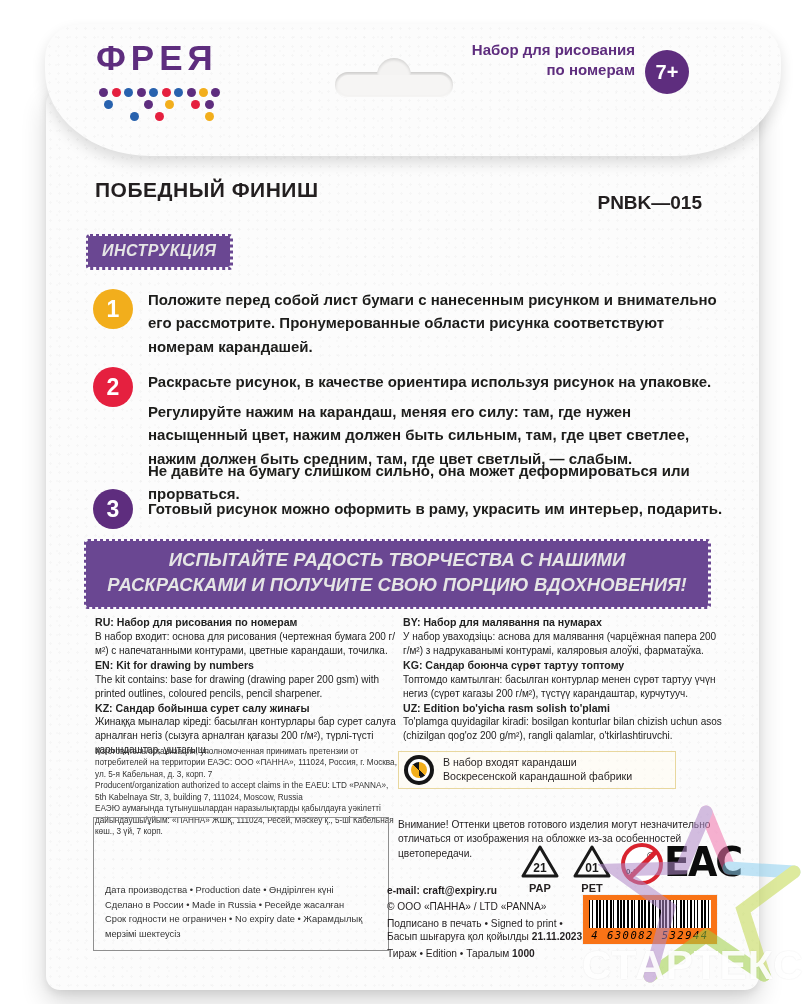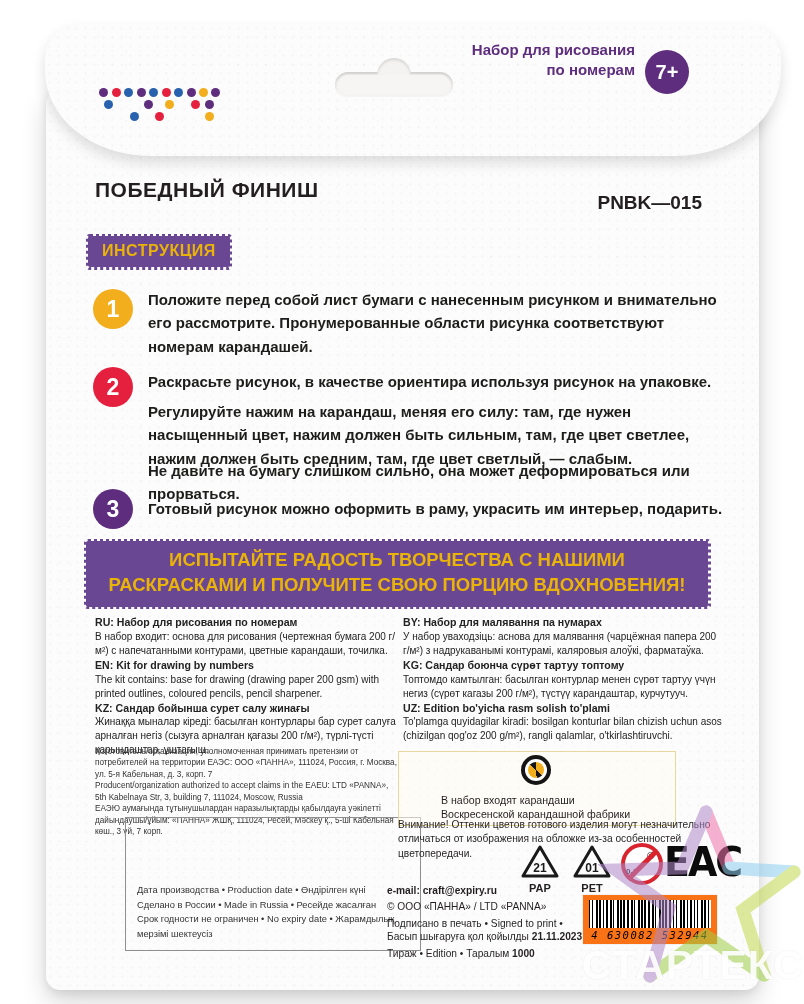"ФРЕЯ" div.brand-text { html: none -> <div>ФРЕЯ</div> }
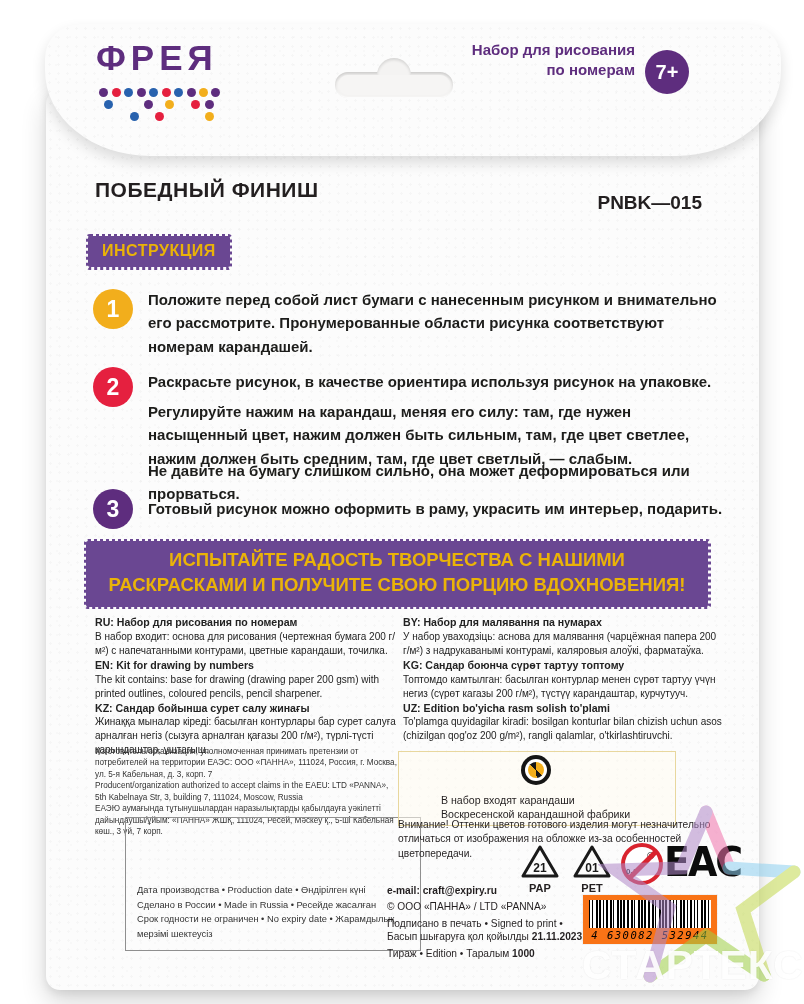"ИНСТРУКЦИЯ" .ragged { color: #eab308 -> #e5e5e5; font-style: none -> italic }
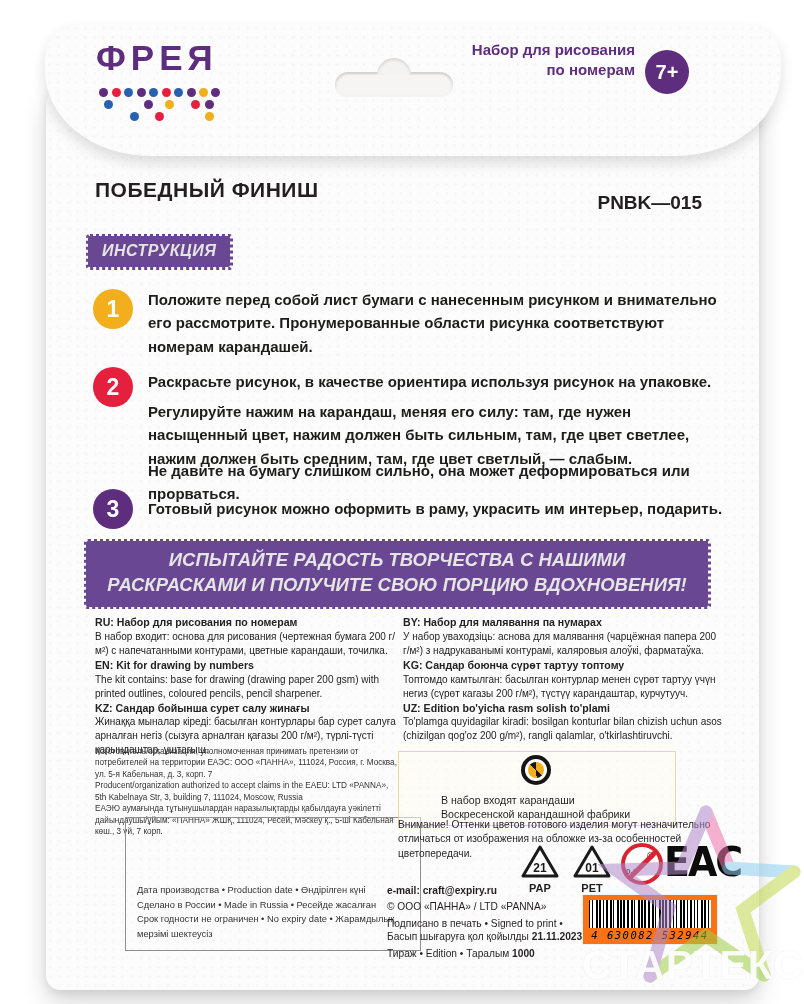"В набор входят карандаши" .pencil-note { flex-direction: column -> none }
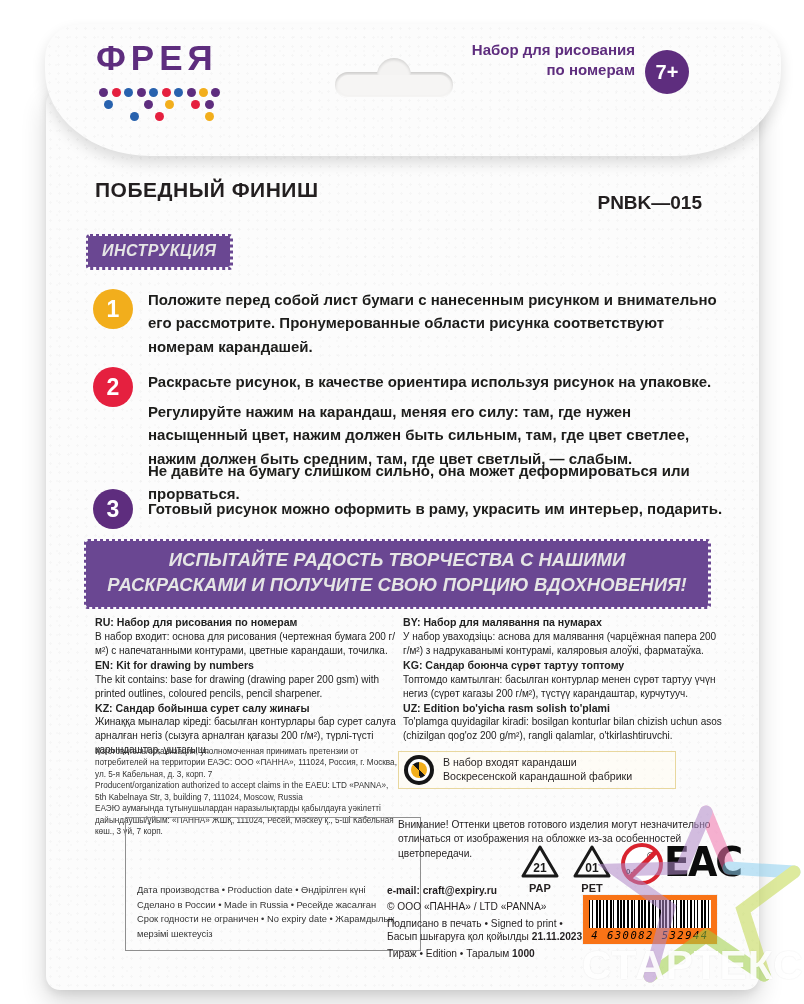"Дата производства • Production date" .date-box { margin-left: 32px -> none }
